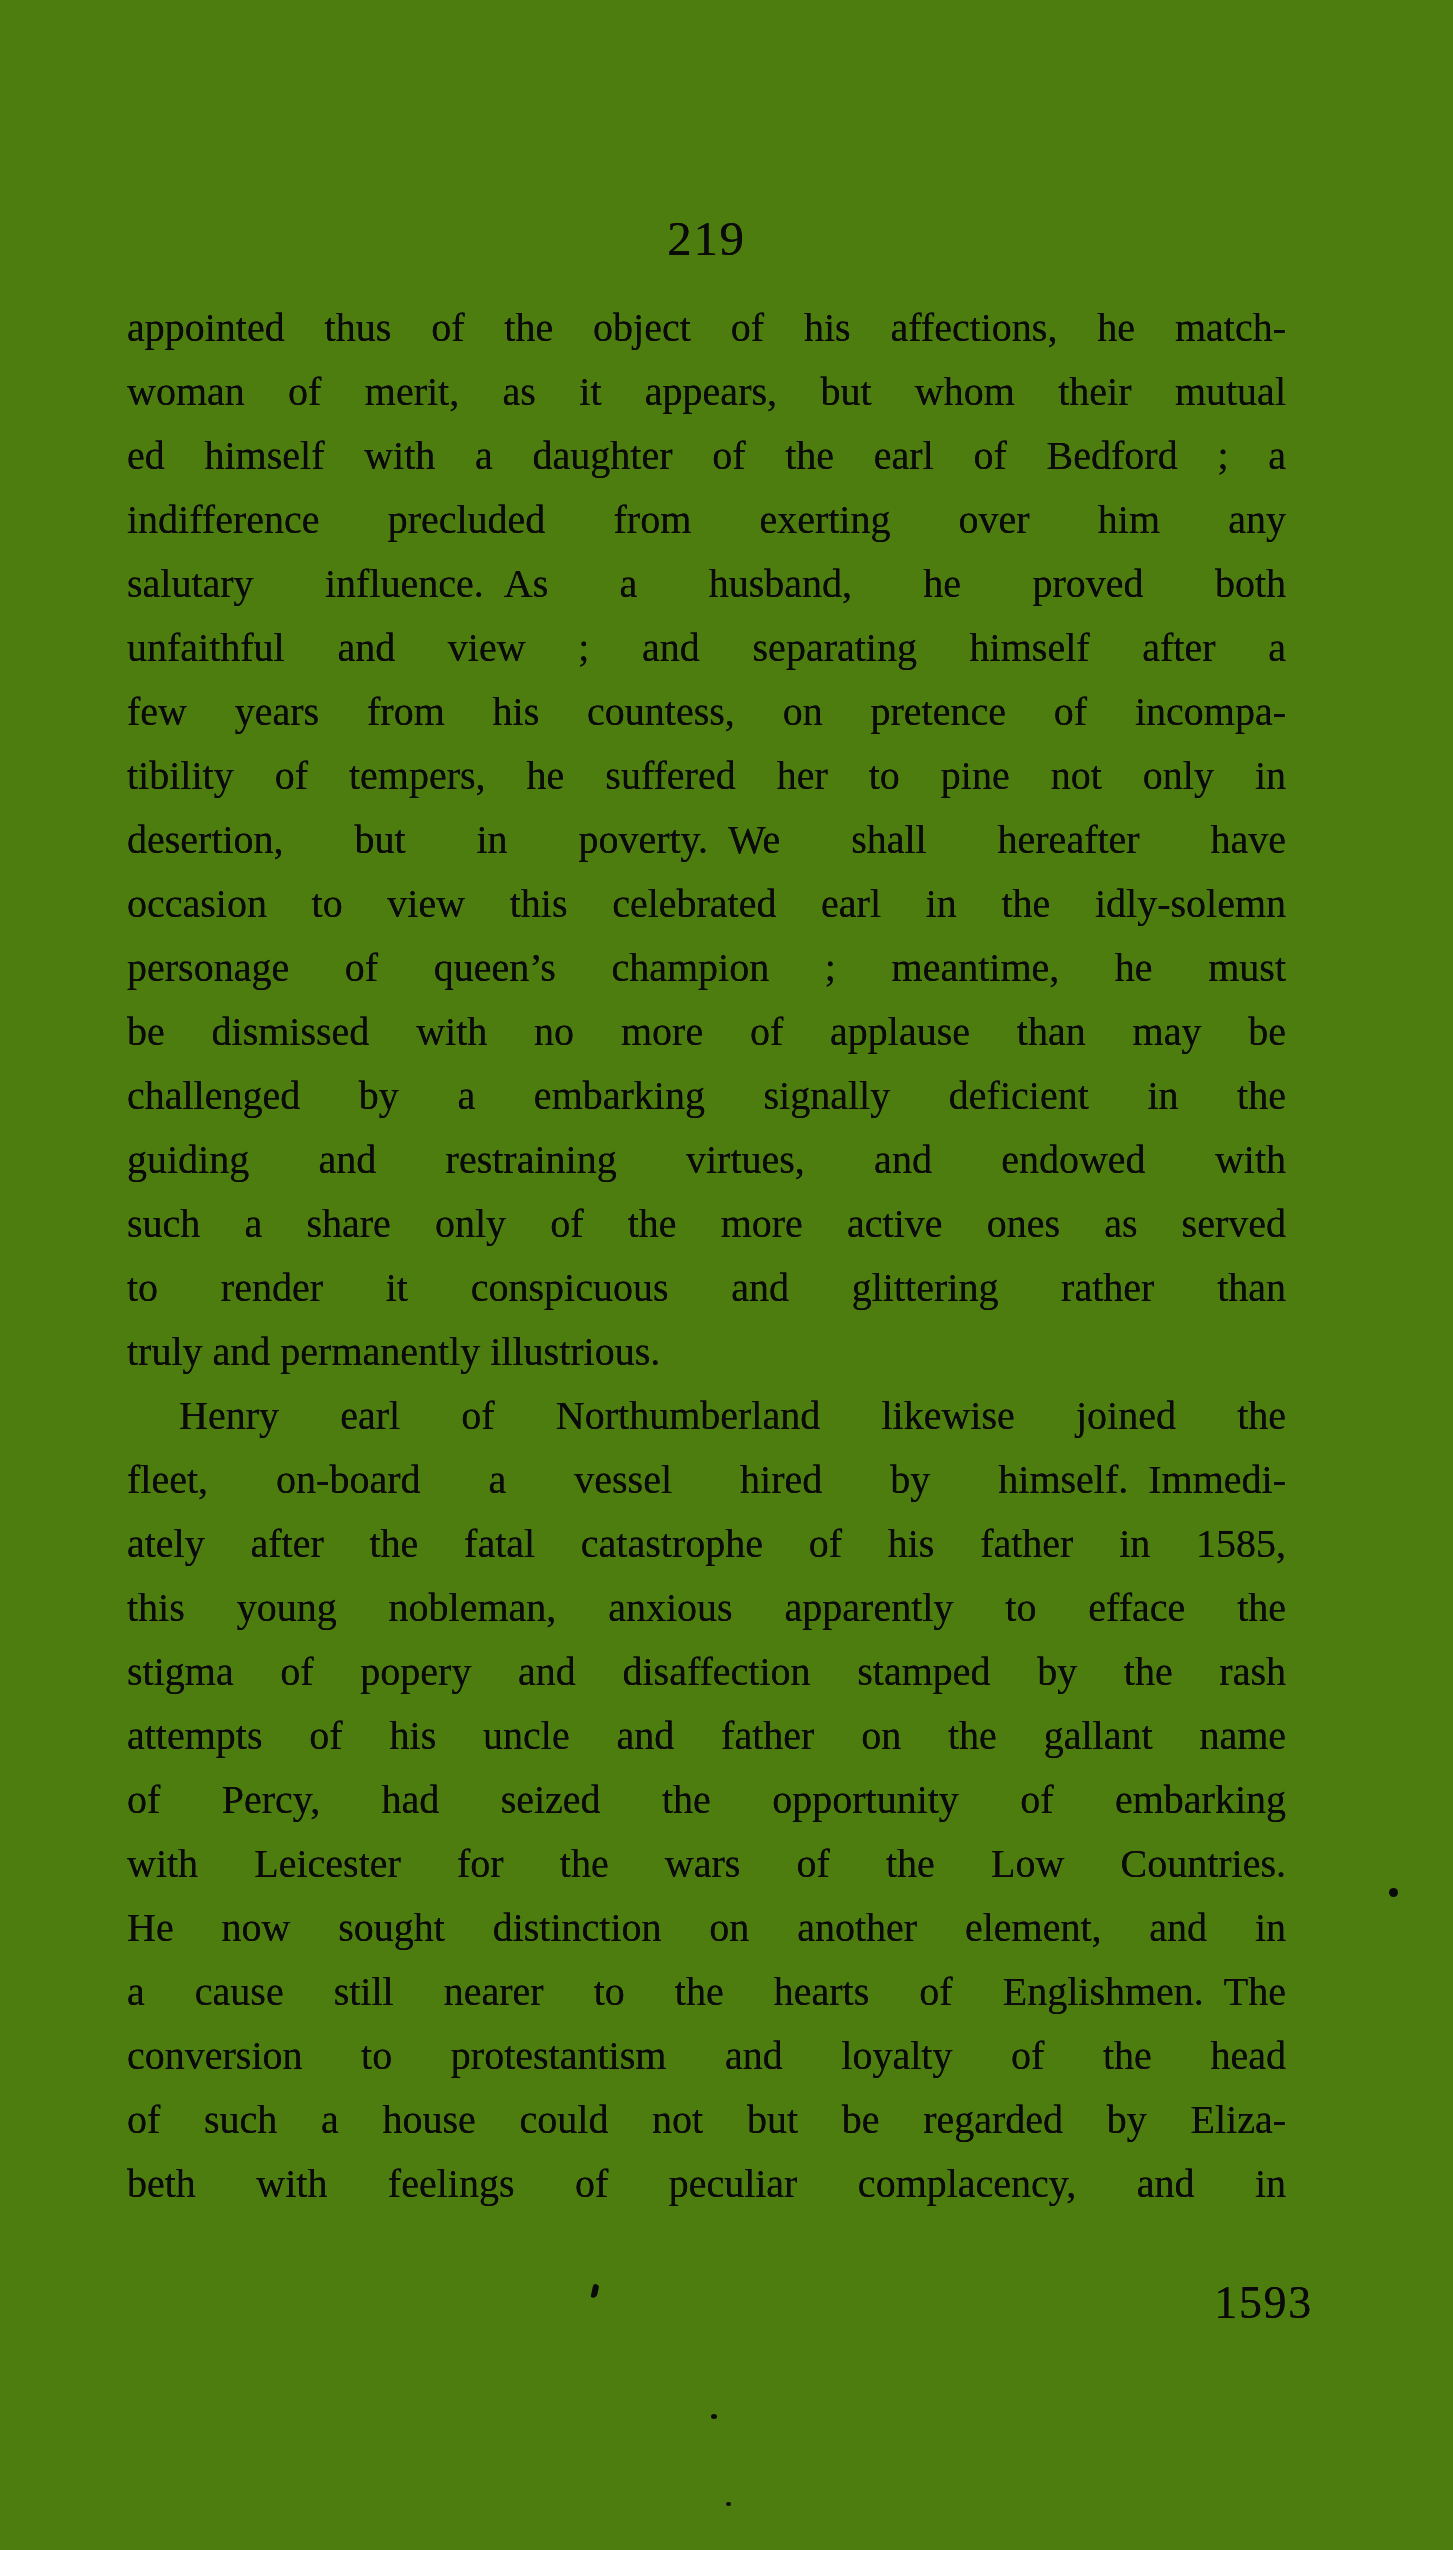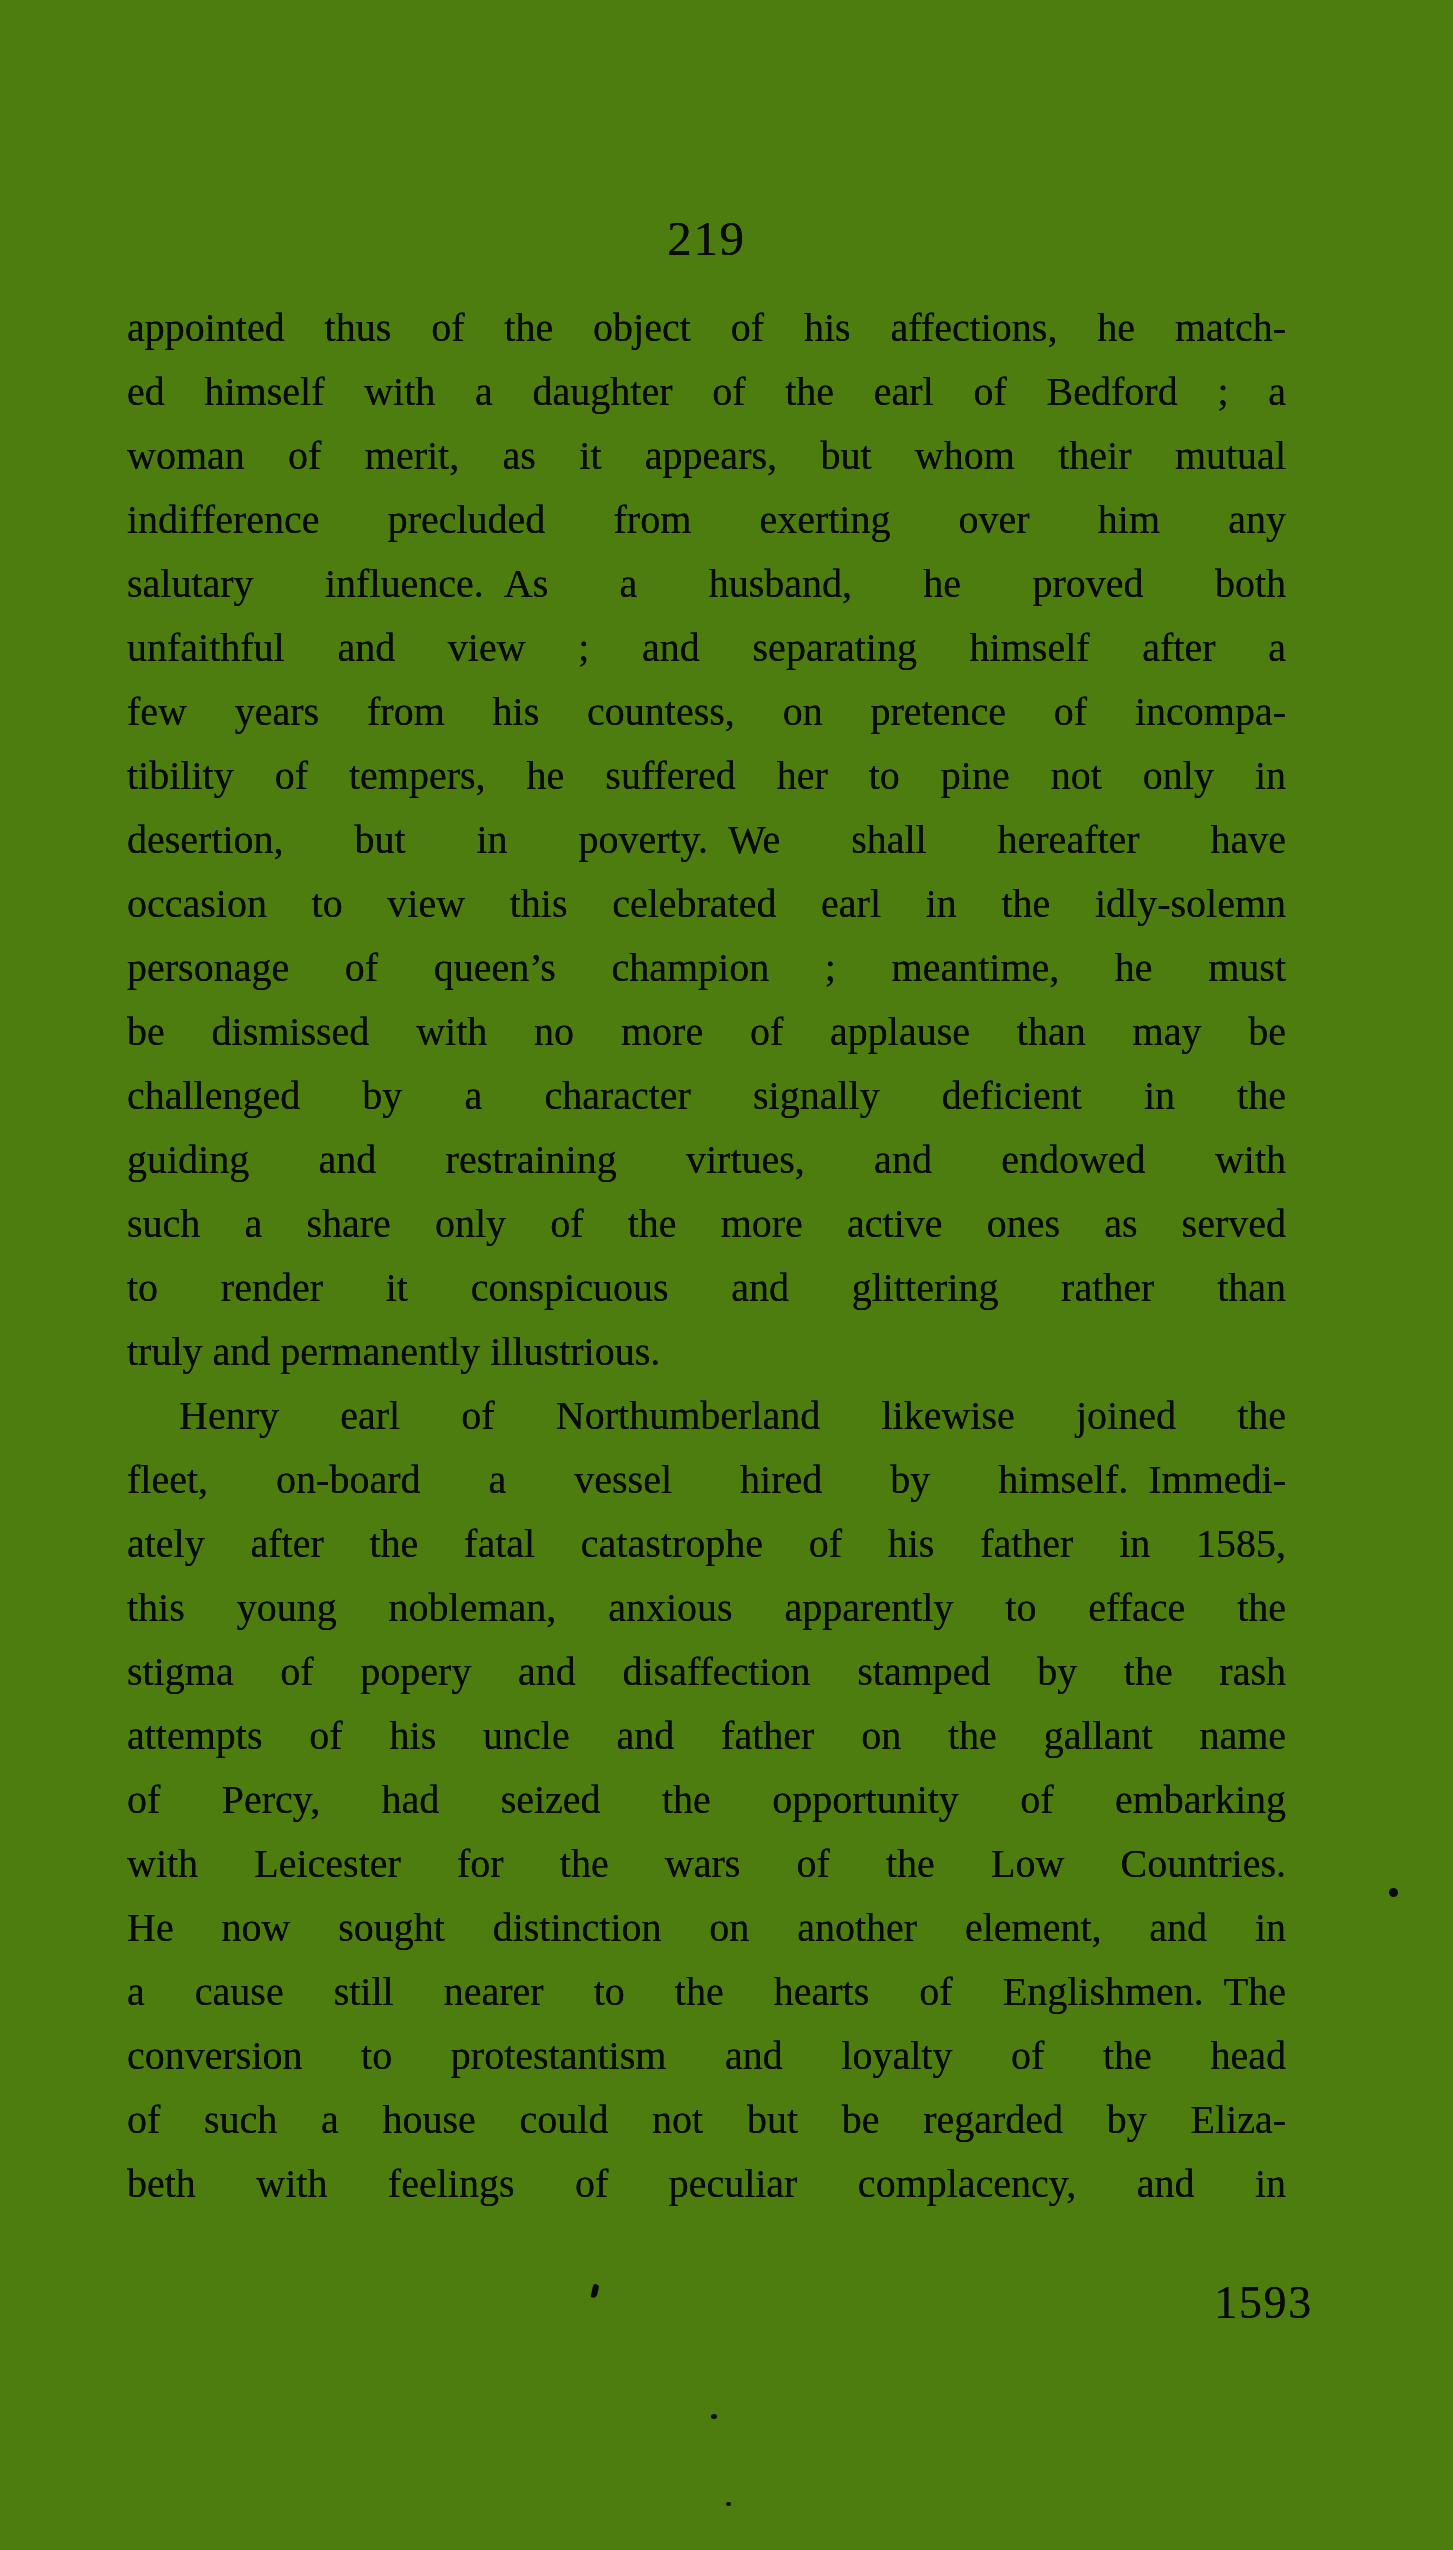"ed himself with a daughter" div.line { order: before "woman of merit, as it" -> after "woman of merit, as it" }
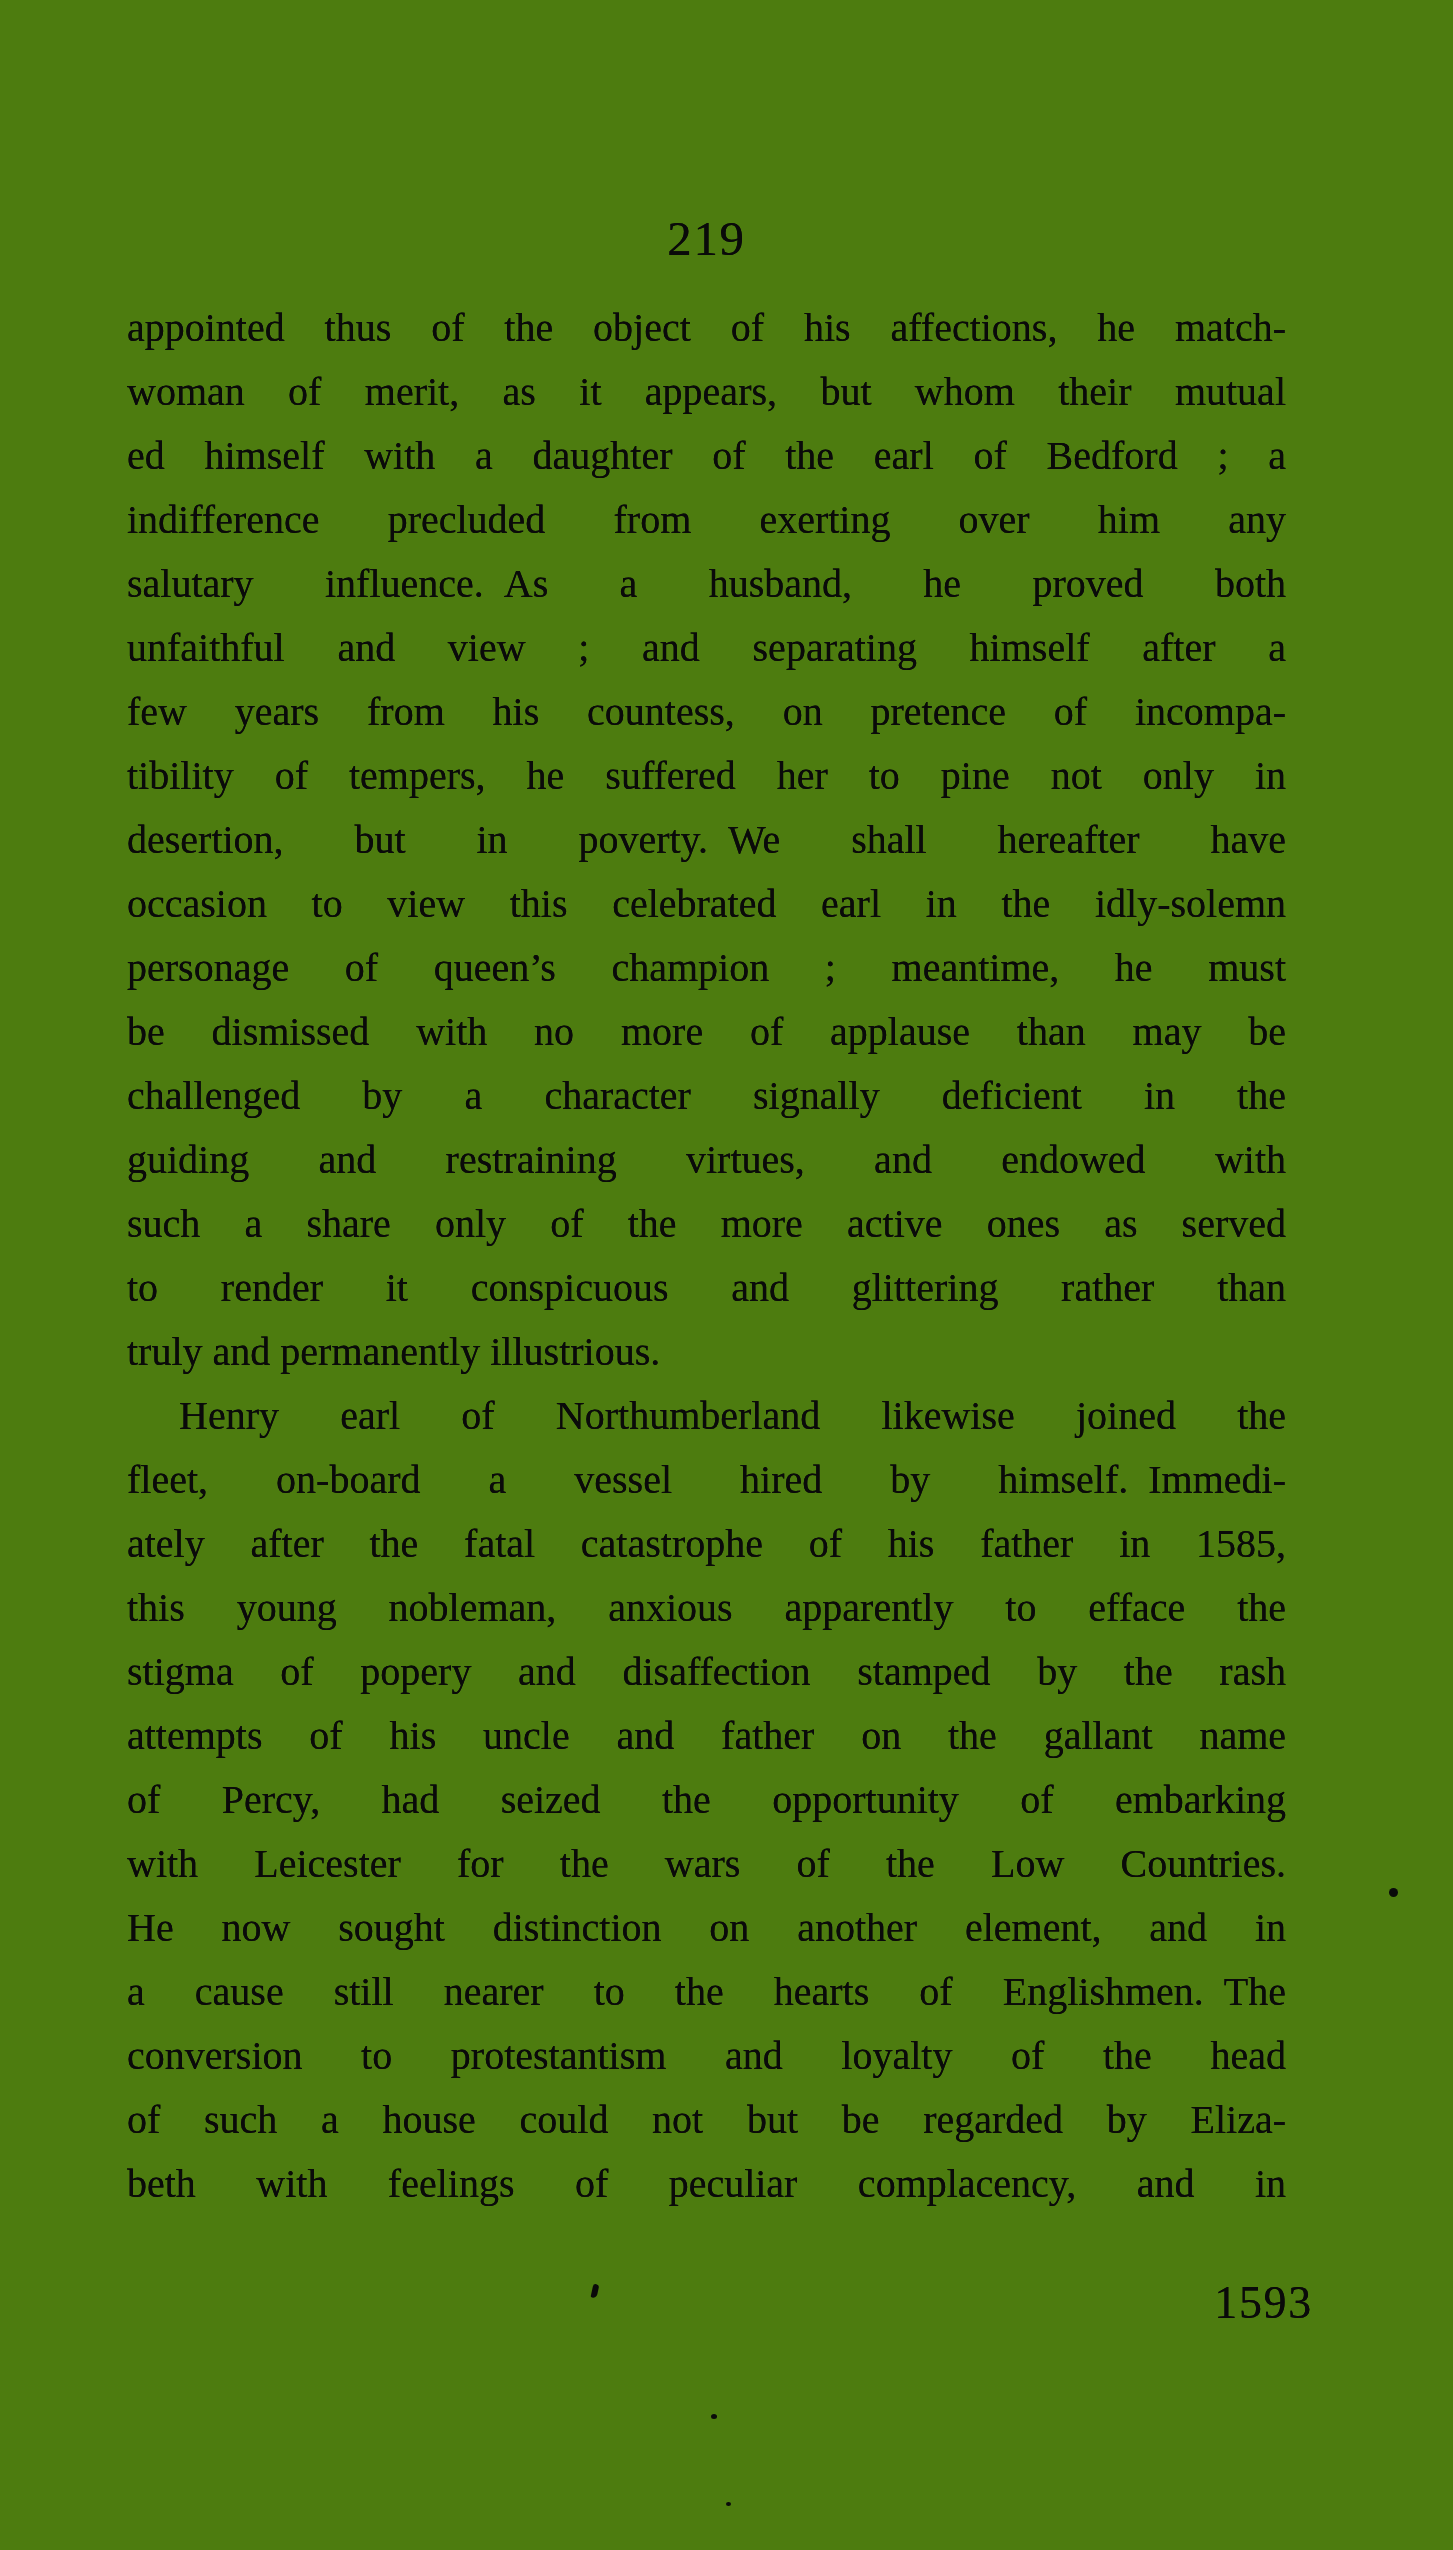"challenged by a character signally" div.line { text: character -> embarking }
